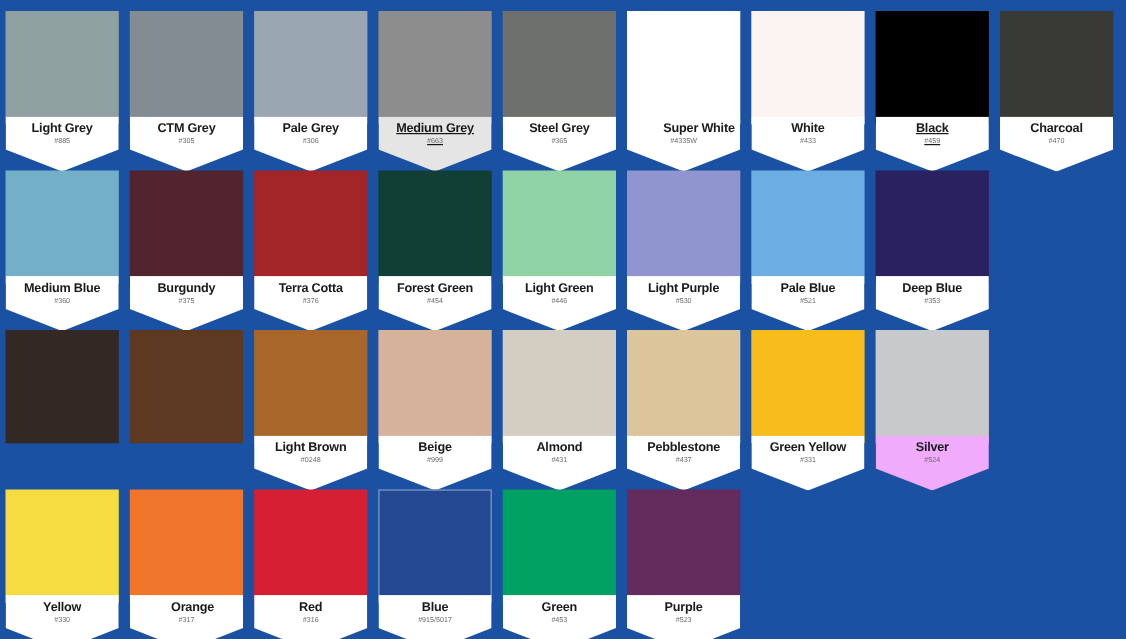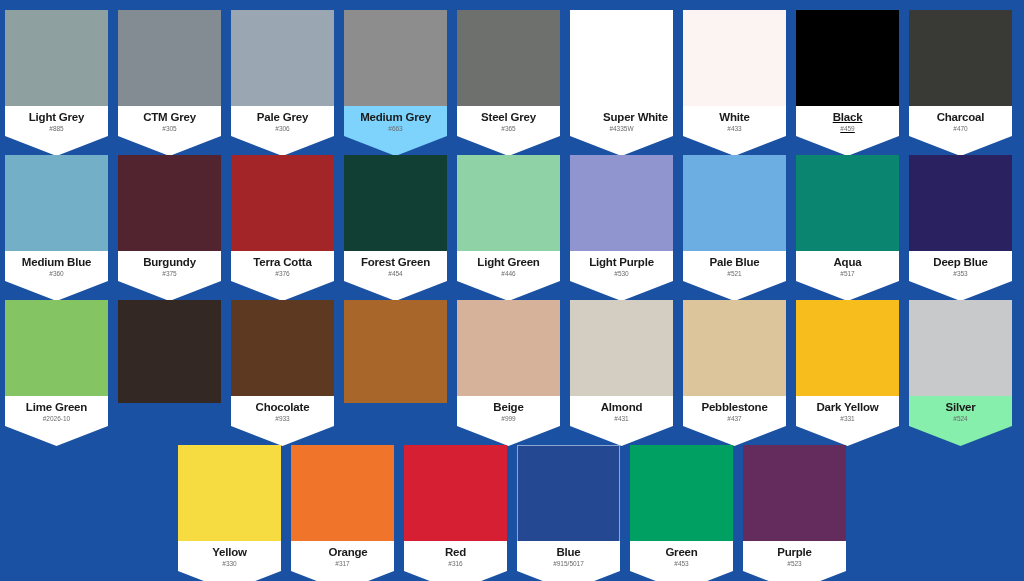"Medium Grey" div.banner { background: #7dd3fc -> #e5e5e5; text-decoration: none -> underline }
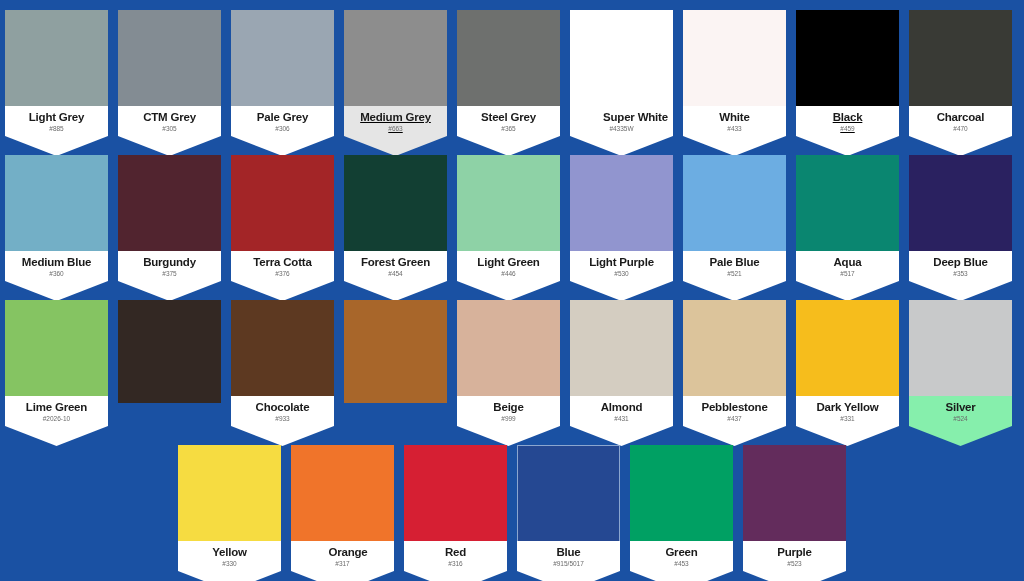"Aqua" div.swatch { html: <div> <div></div> <div> <span>Aqua</span> <span>#517</span> </div> </div> -> none }
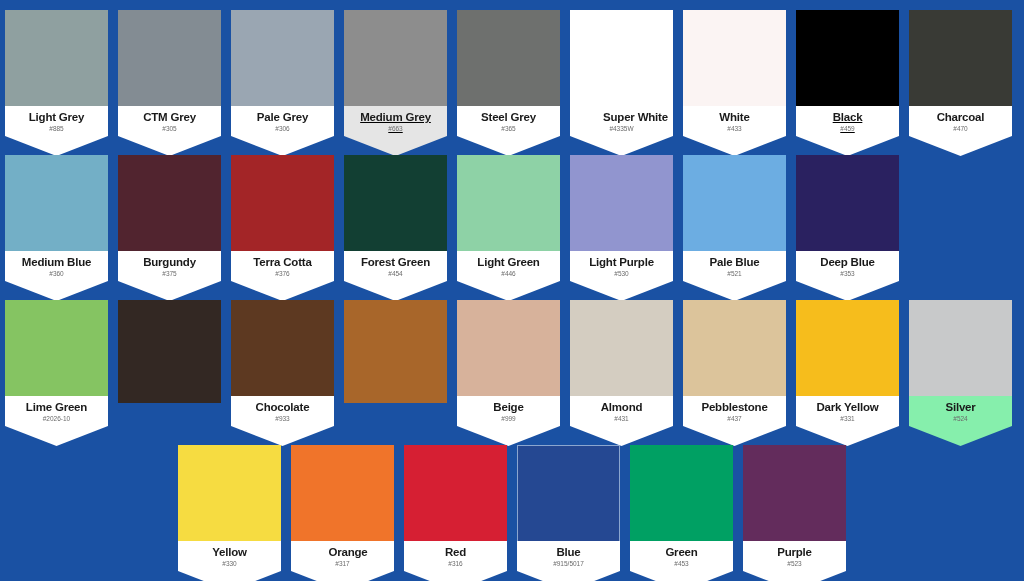"Lime Green" div.swatch { html: <div> <div></div> <div> <span>Lime Green</span> <span>#2026-10</span> </div> </div> -> none }
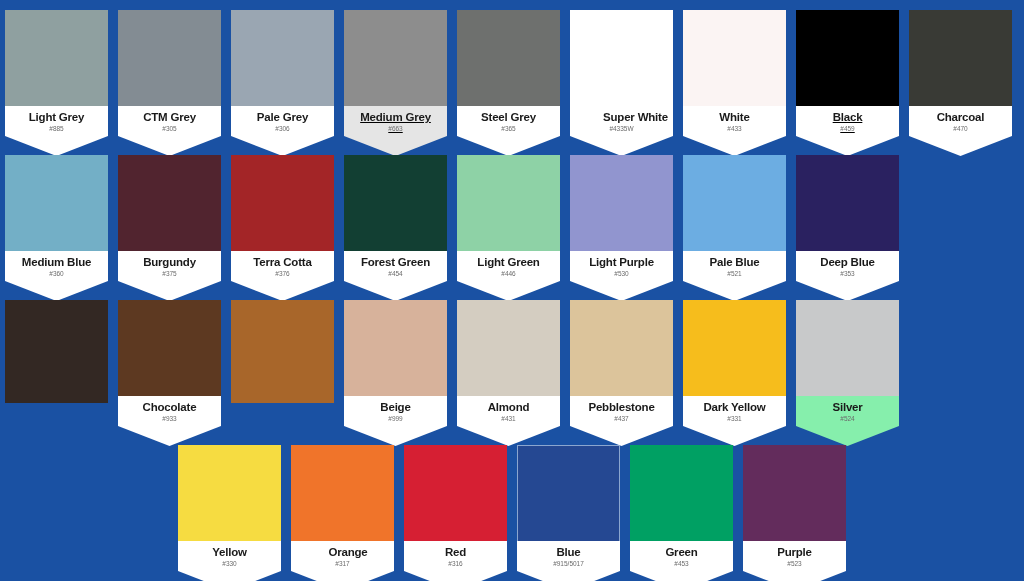"Chocolate" div.banner { html: <div> <span>Chocolate</span> <span>#933</span> </div> -> none }
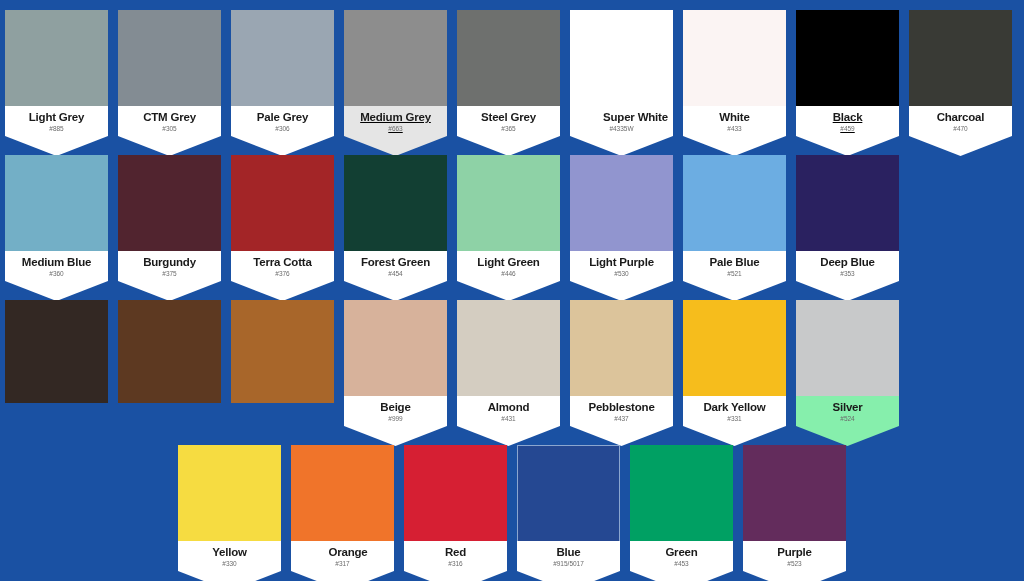"Light Brown" div.banner { html: none -> <div> <span>Light Brown</span> <span>#0248</span> </div> }
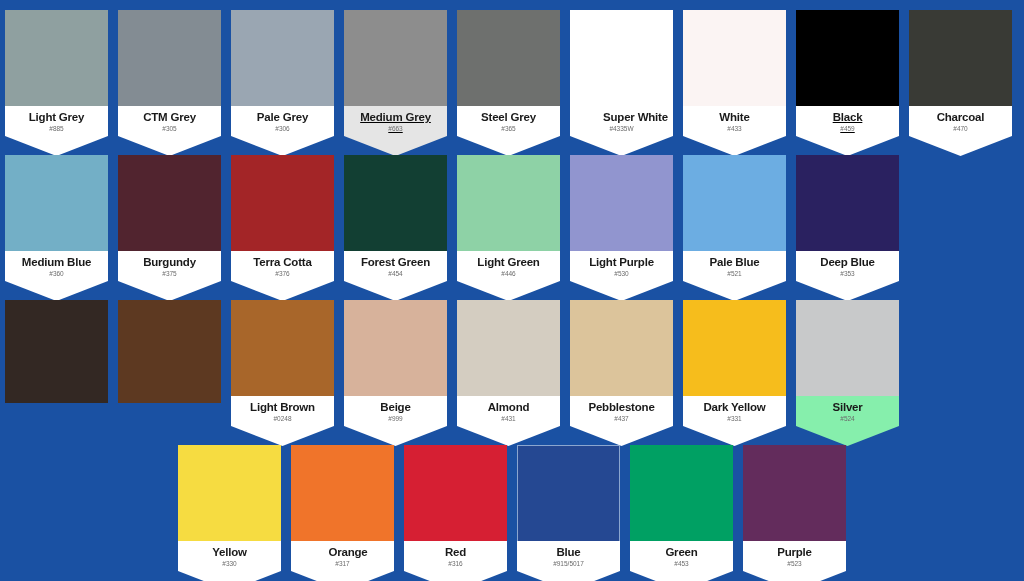"Dark Yellow" span.cname { text: Dark -> Green }
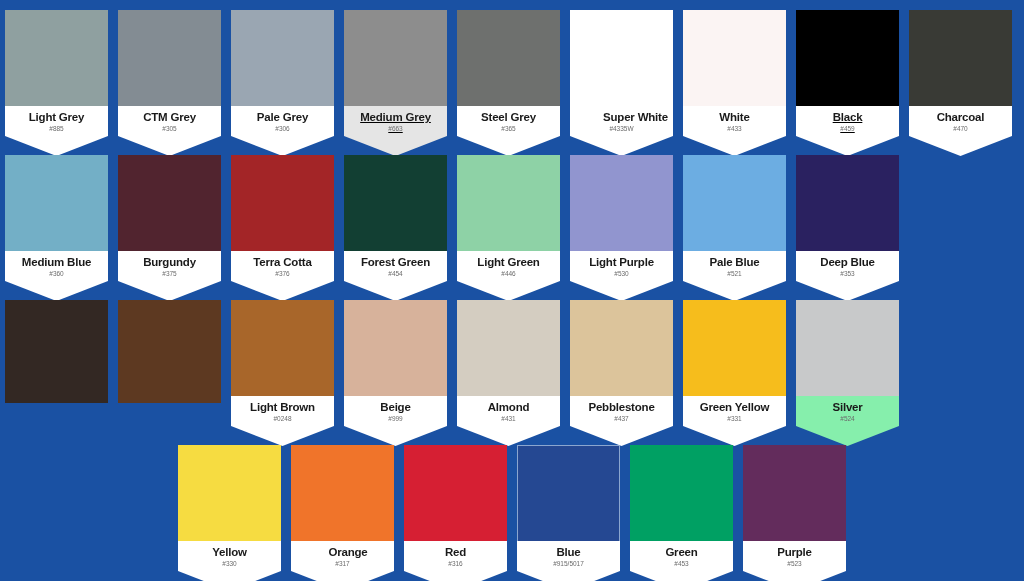"Silver" div.banner { background: #86efac -> #f0abfc }
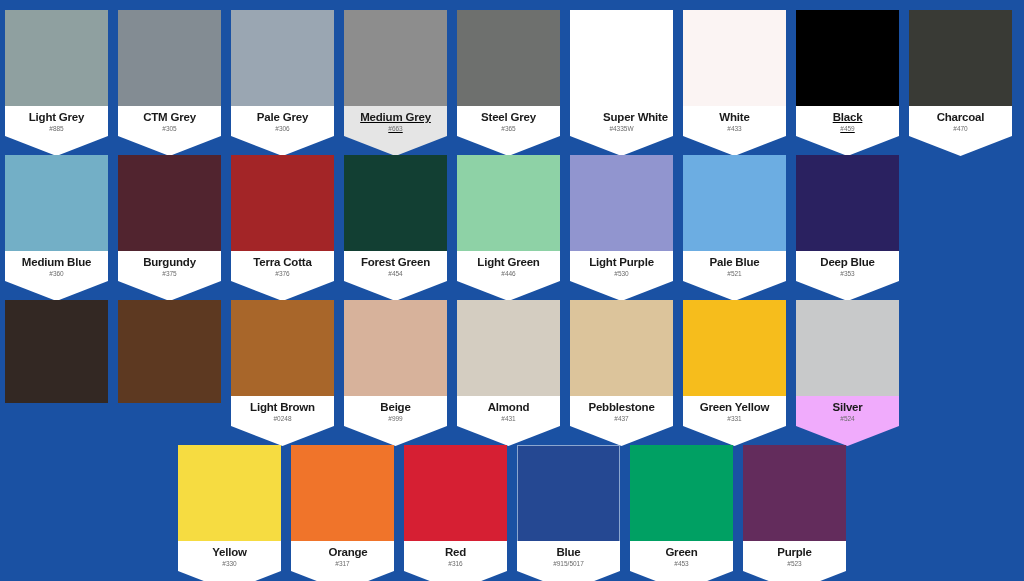"Yellow" .row.row-3 { justify-content: center -> flex-start }
